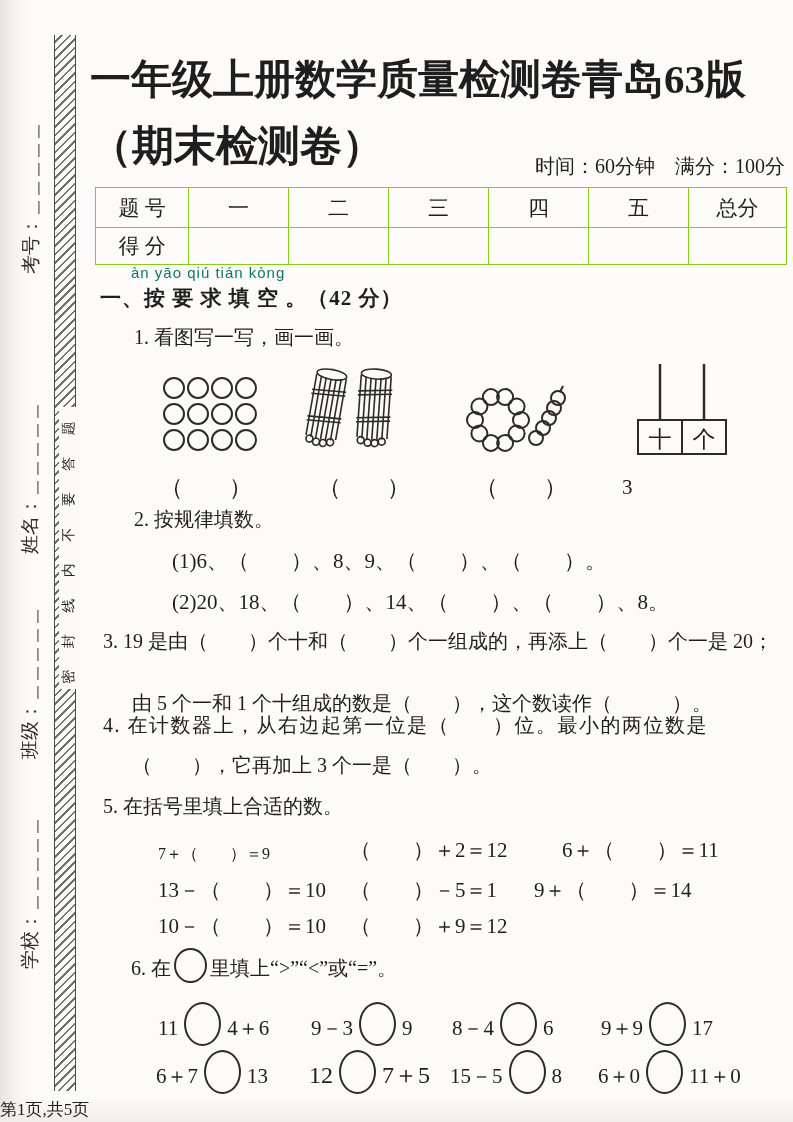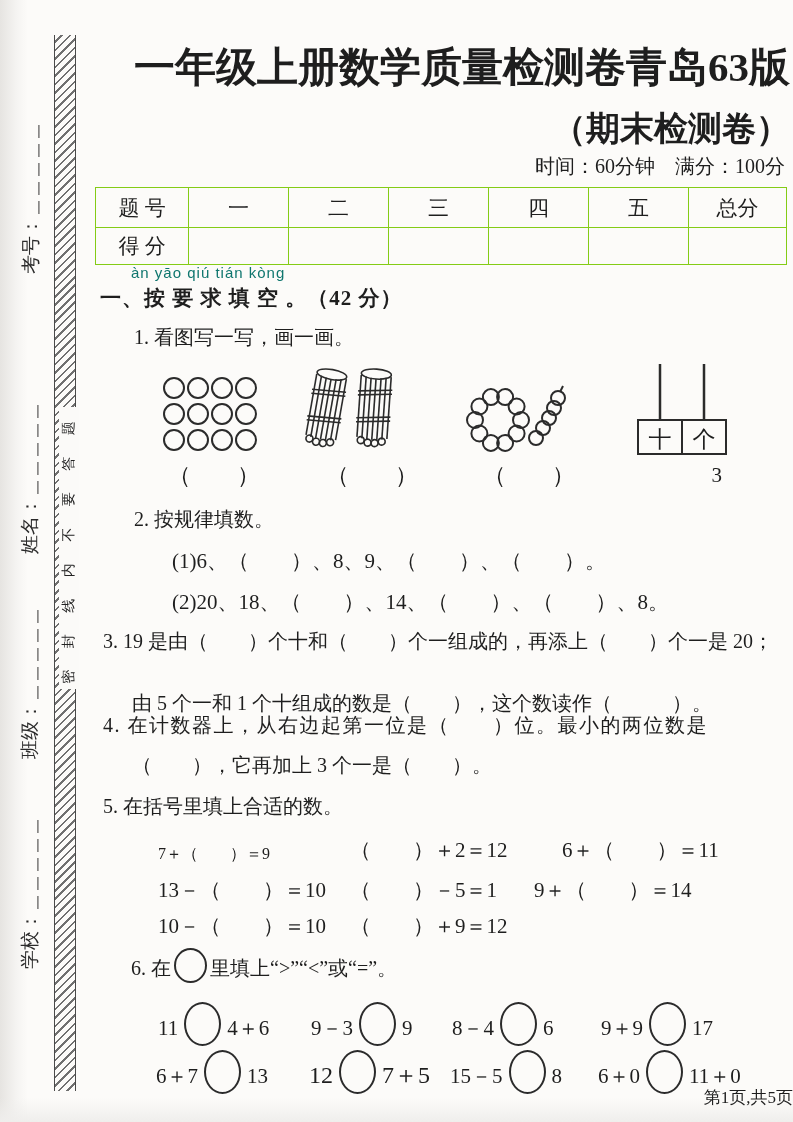"一年级上册数学质量检测卷青岛63版" .center { margin-top: none -> 12px; text-align: right -> left }
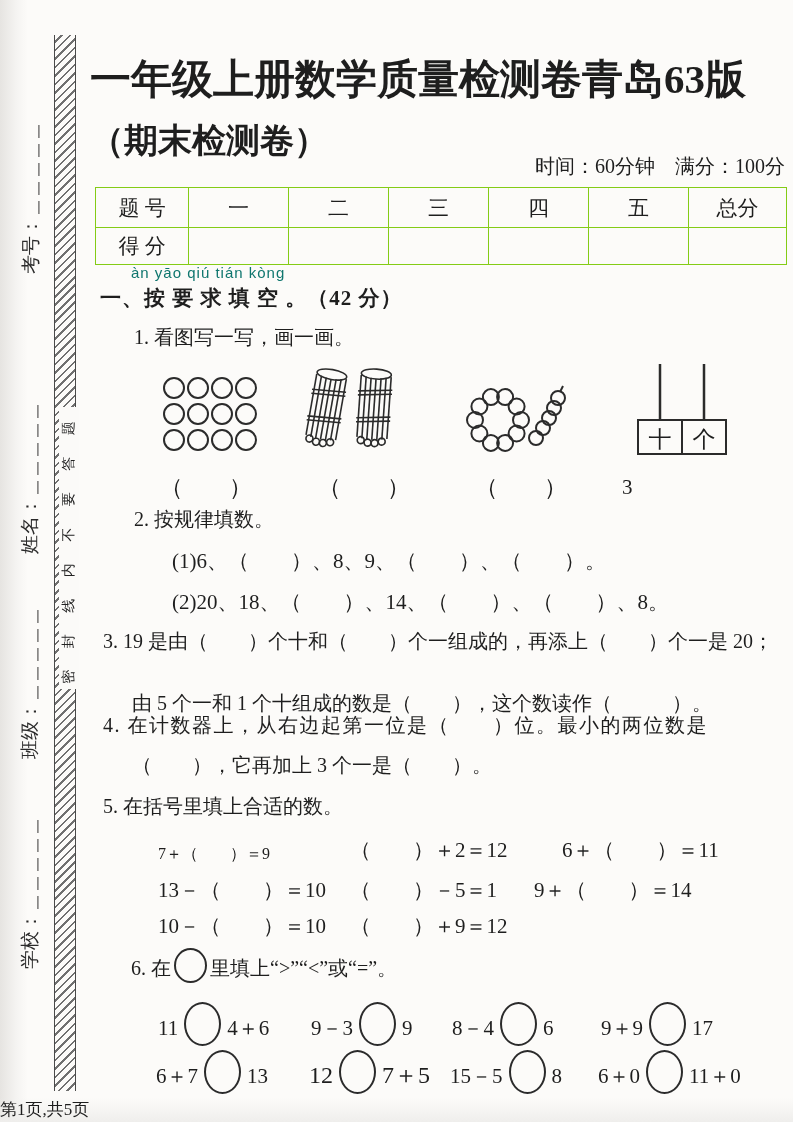"（期末检测卷）" div.abs { font-size: 34px -> 42px }
